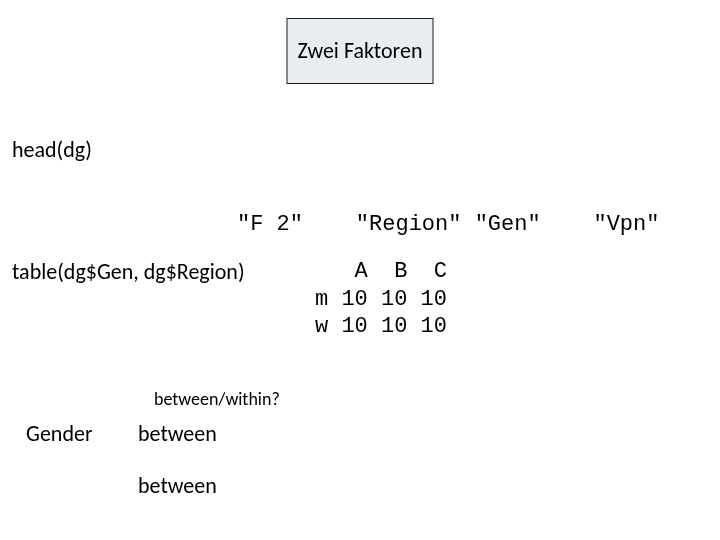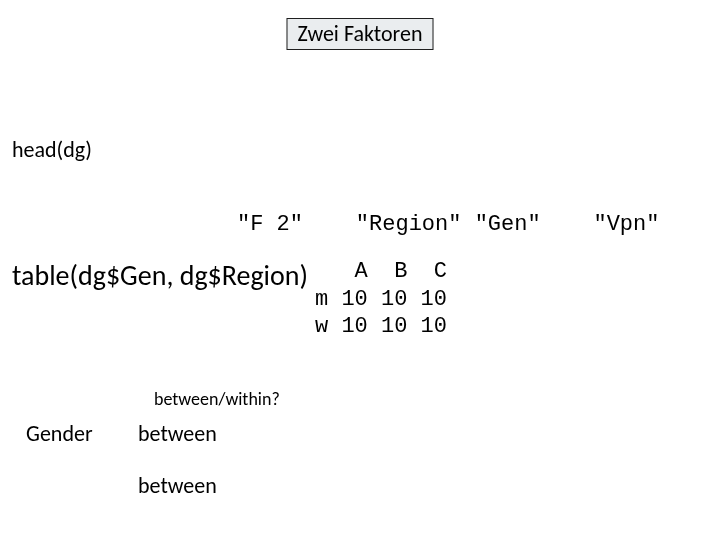"Zwei Faktoren" .title-box { padding: 1px 10px -> 18px 10px }
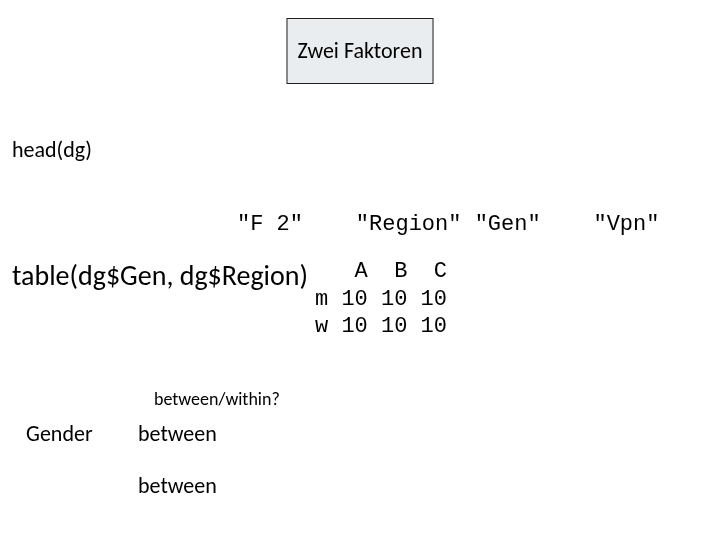"table(dg$Gen, dg$Region)" .tblcall { font-size: 28px -> 22px }
